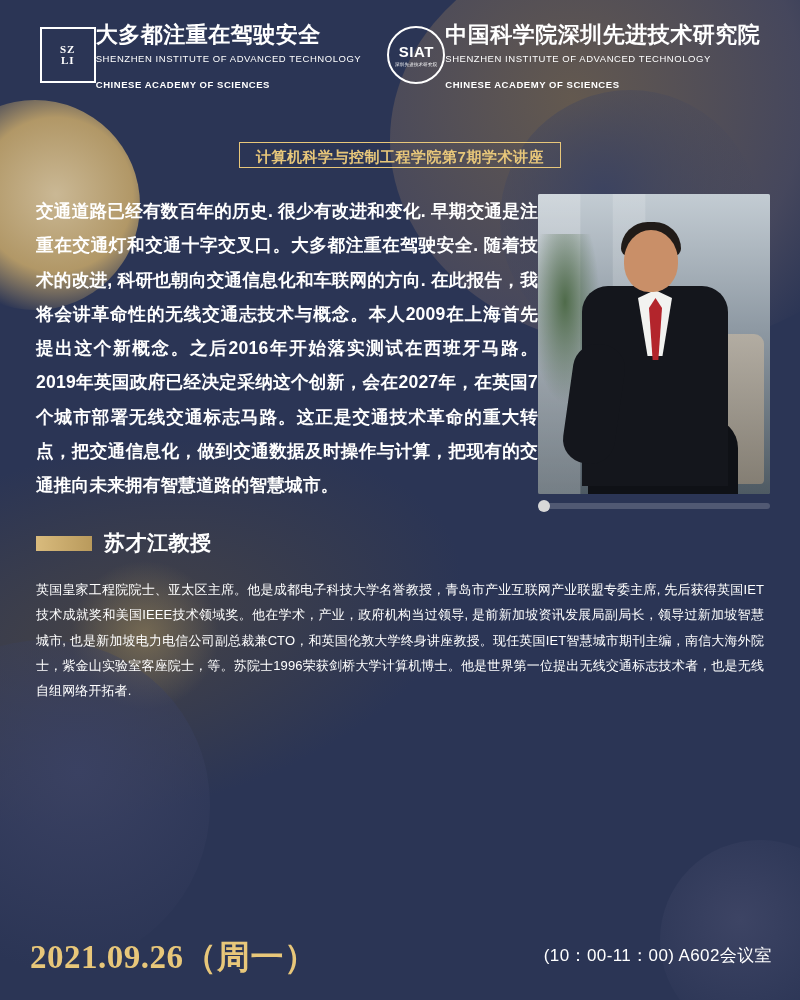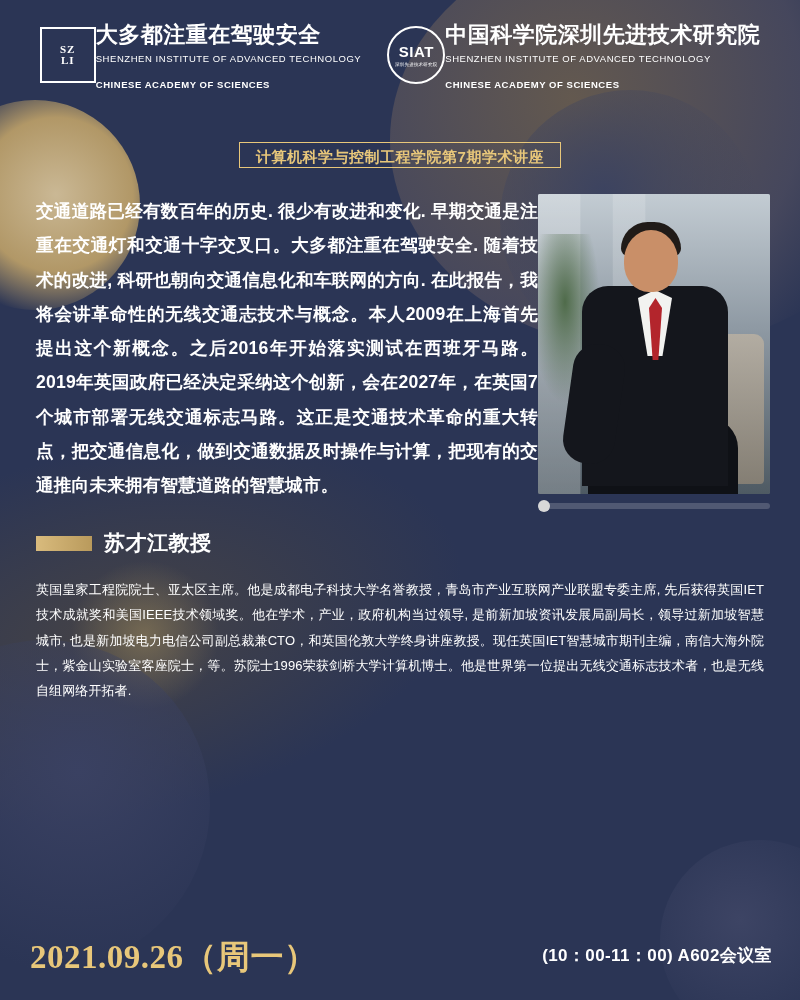"(10：00-11：00) A602会议室" .place { font-weight: 700 -> 400 }
